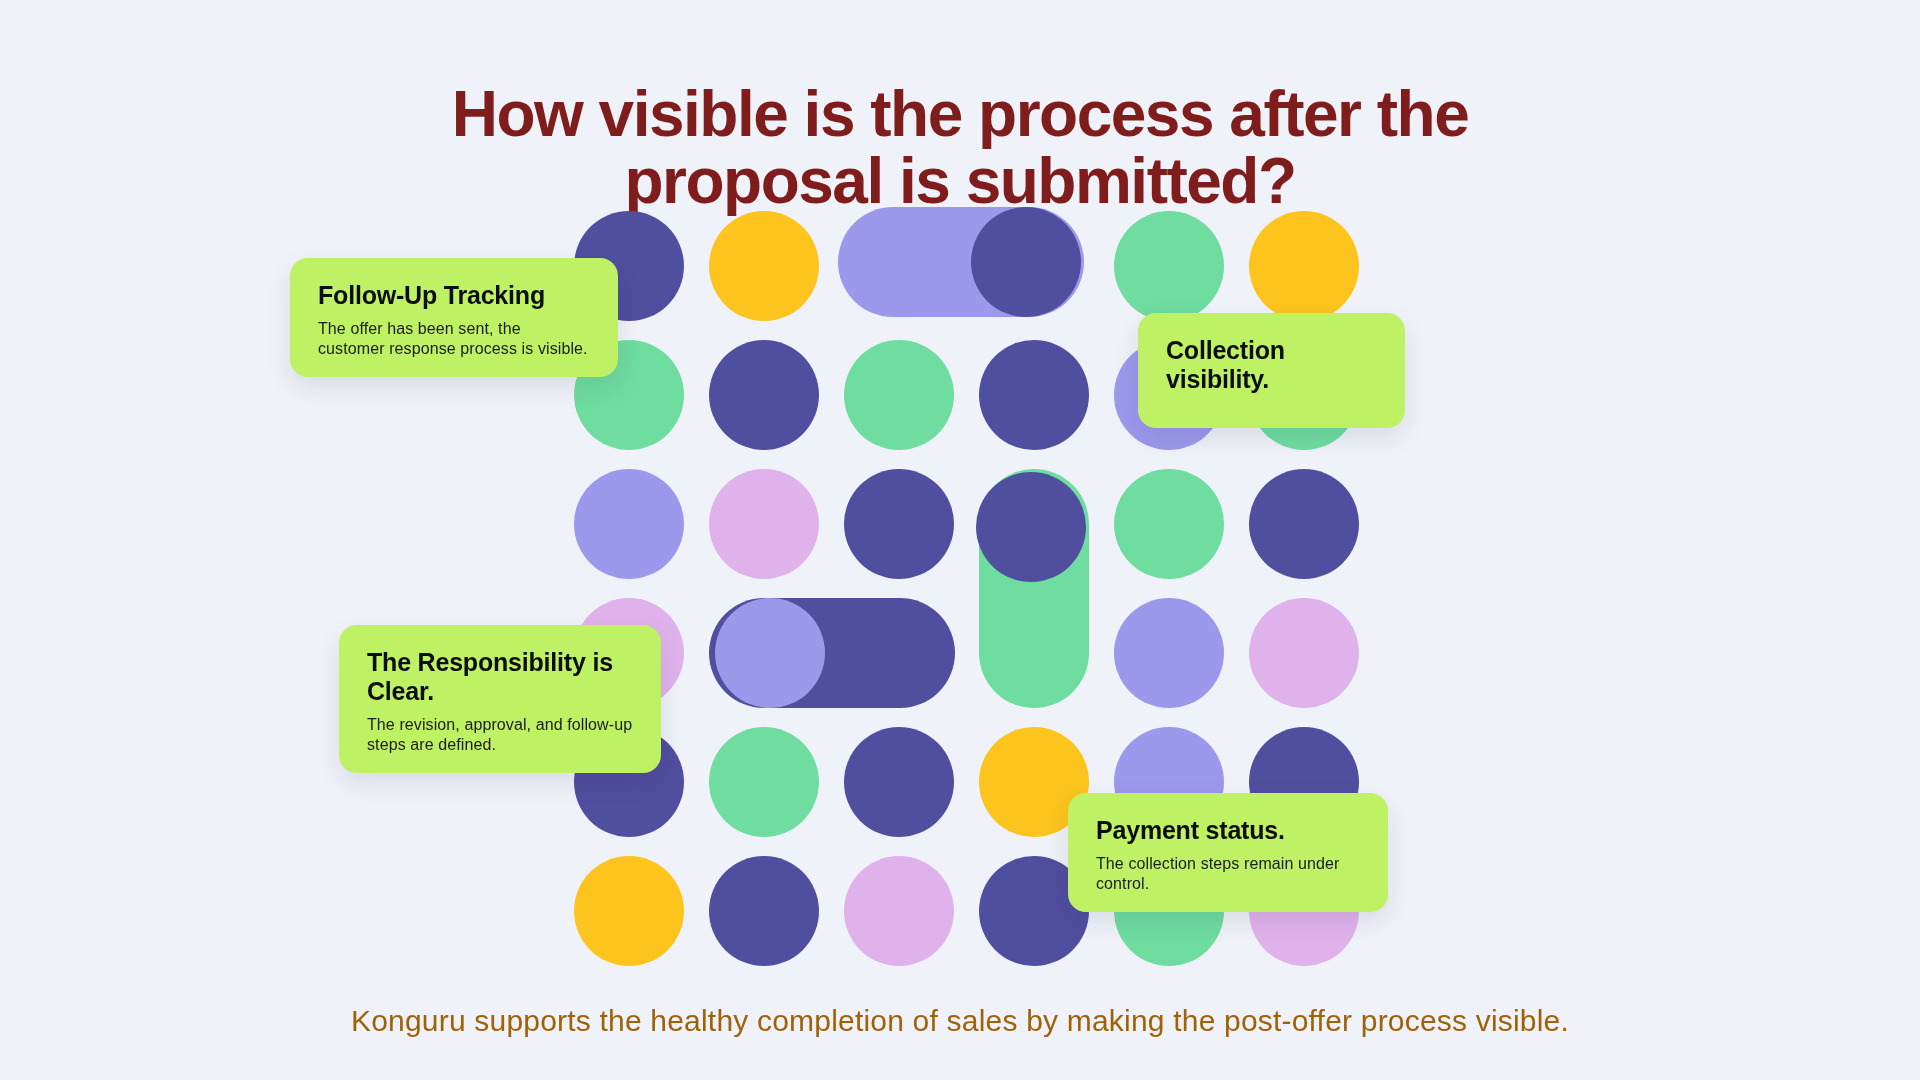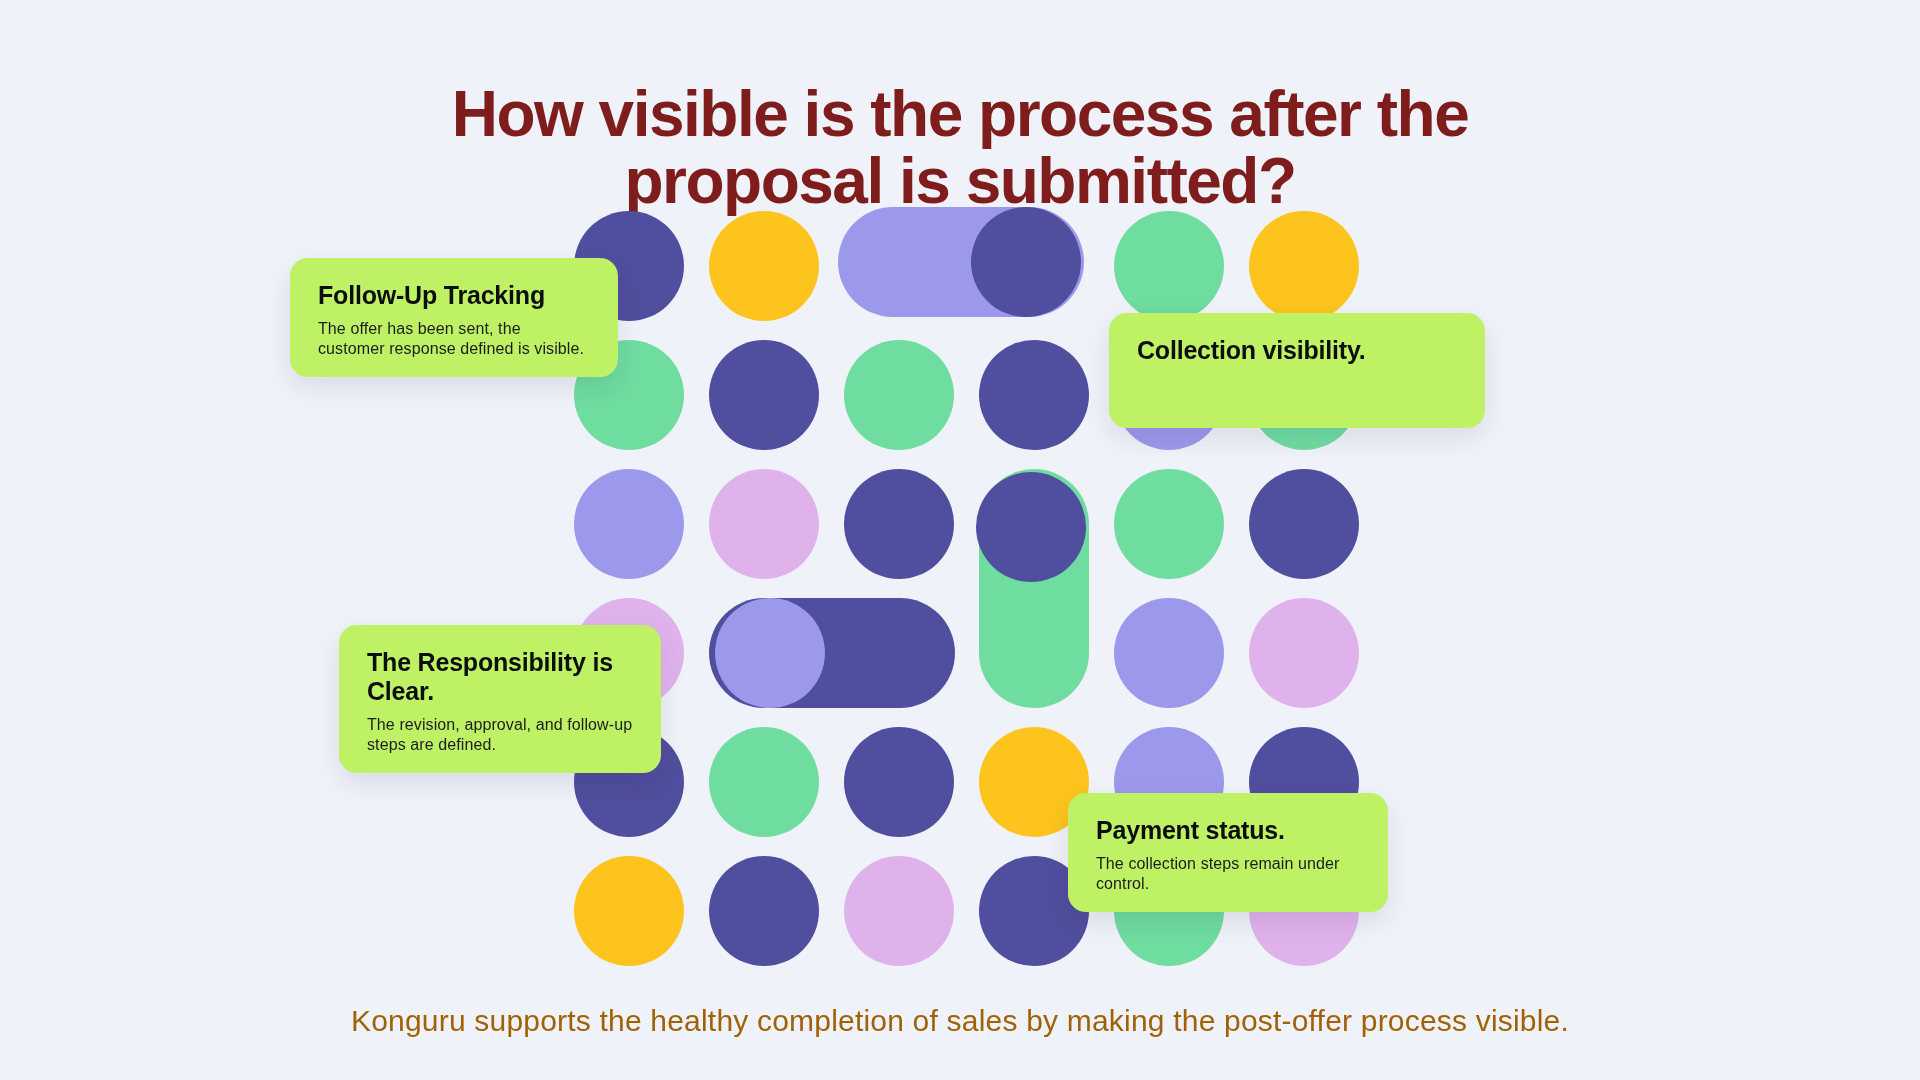"The offer has been sent," p { text: defined -> process }
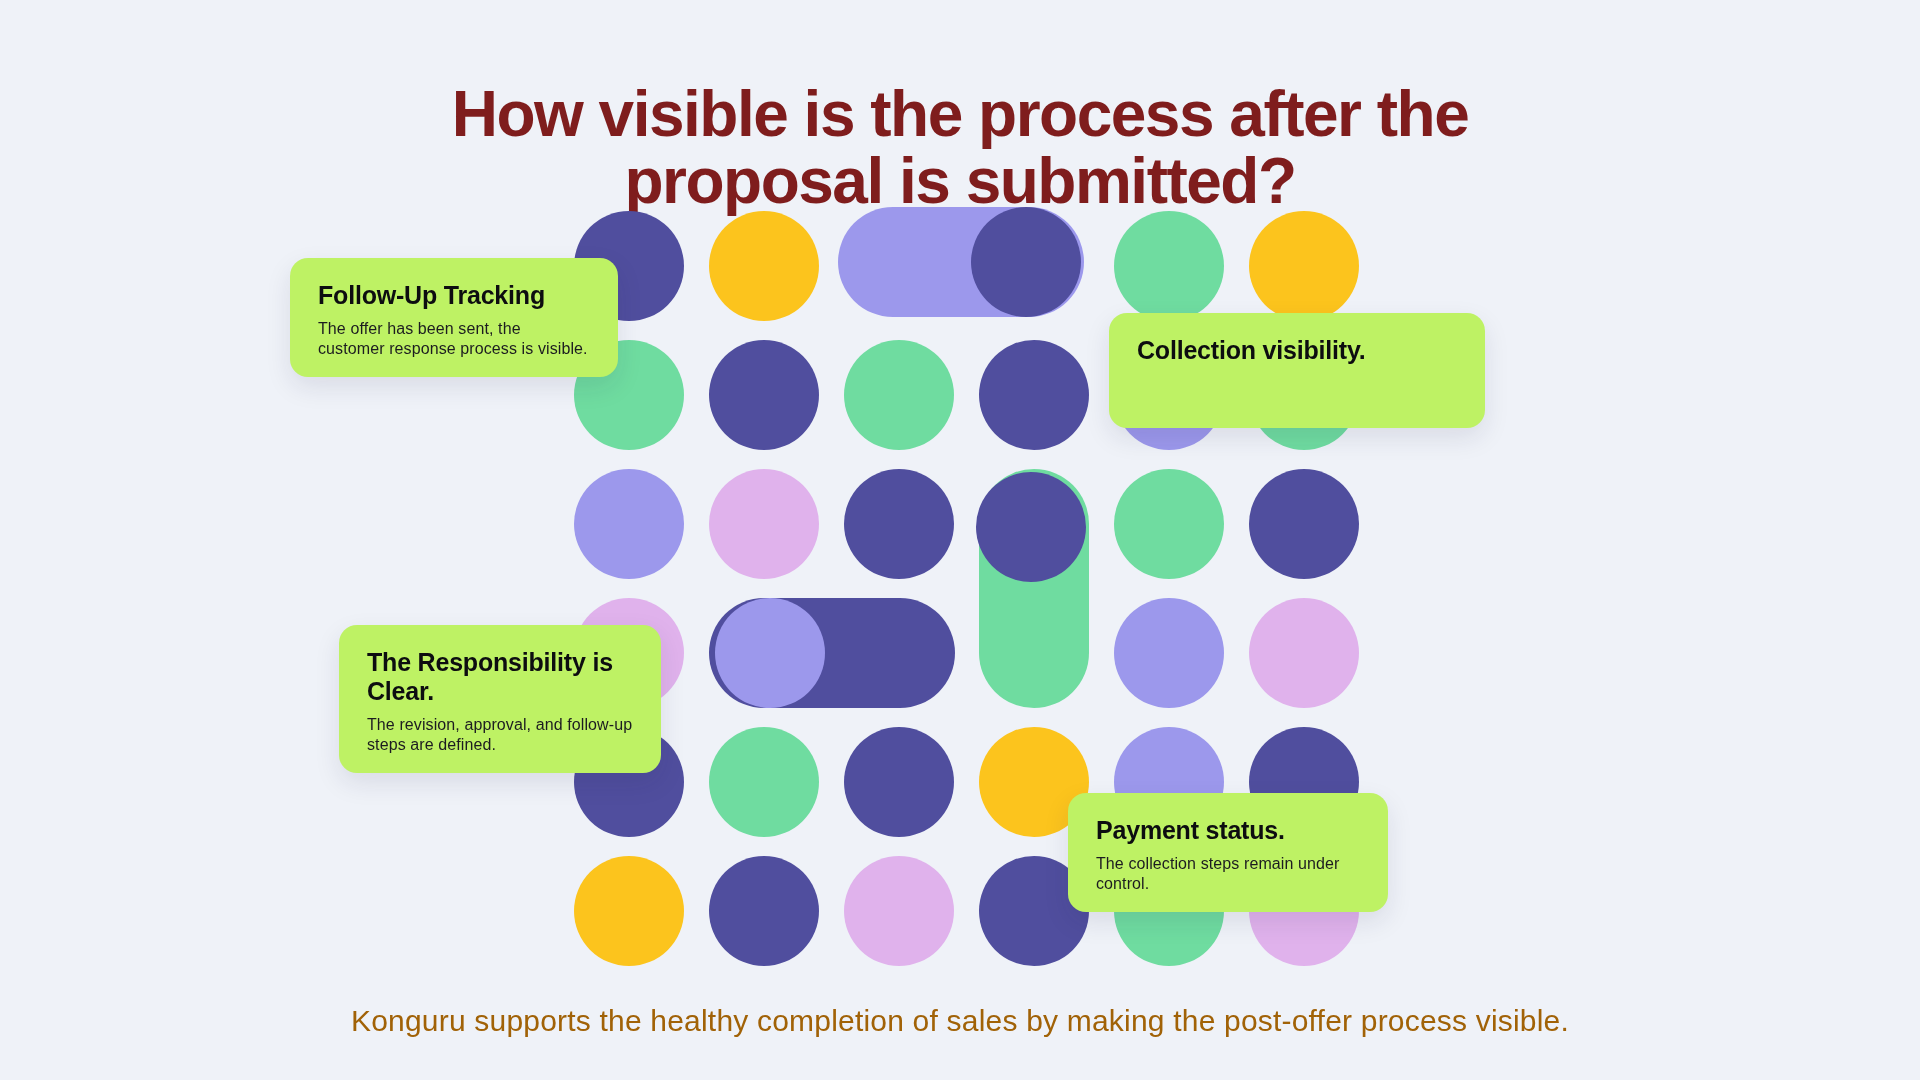"Collection visibility." .card-2 { left: 1109px -> 1138px; width: 376px -> 267px }
